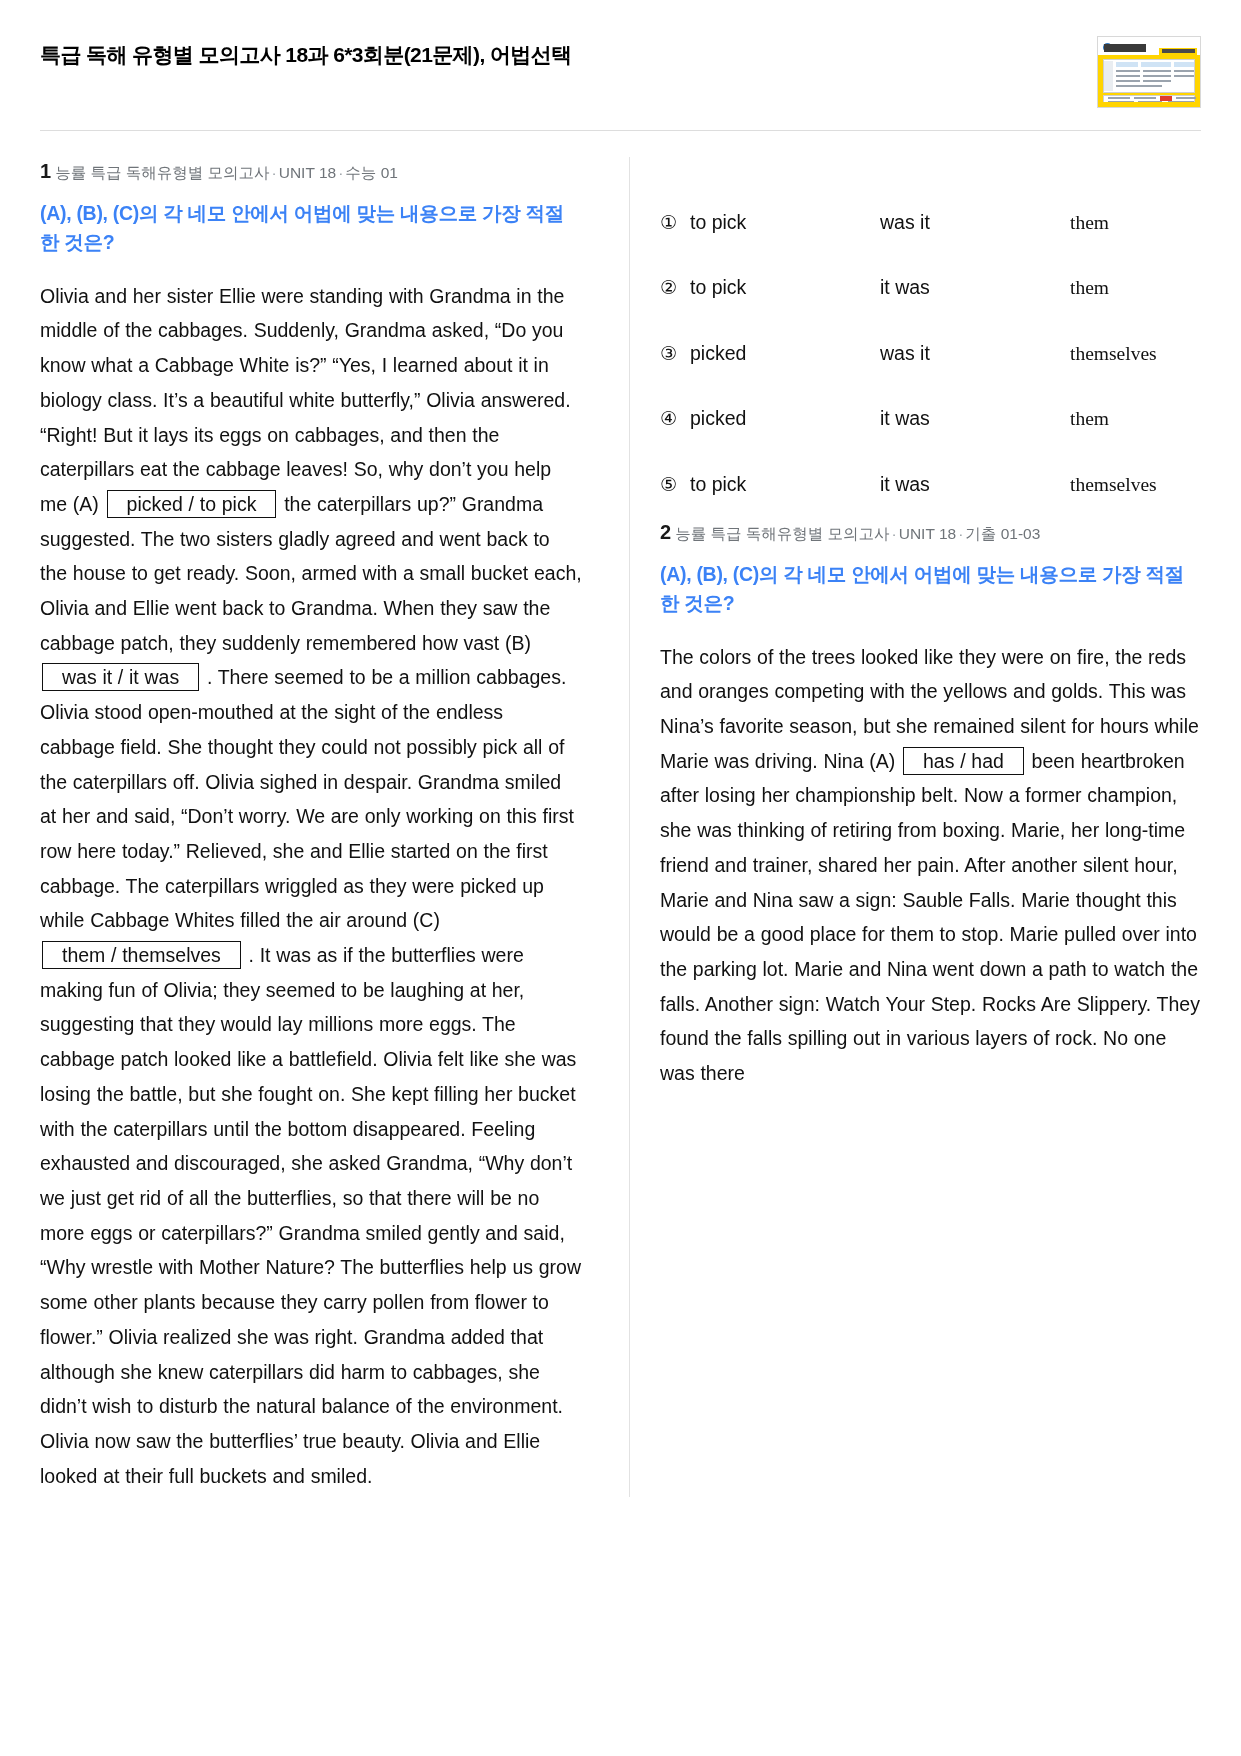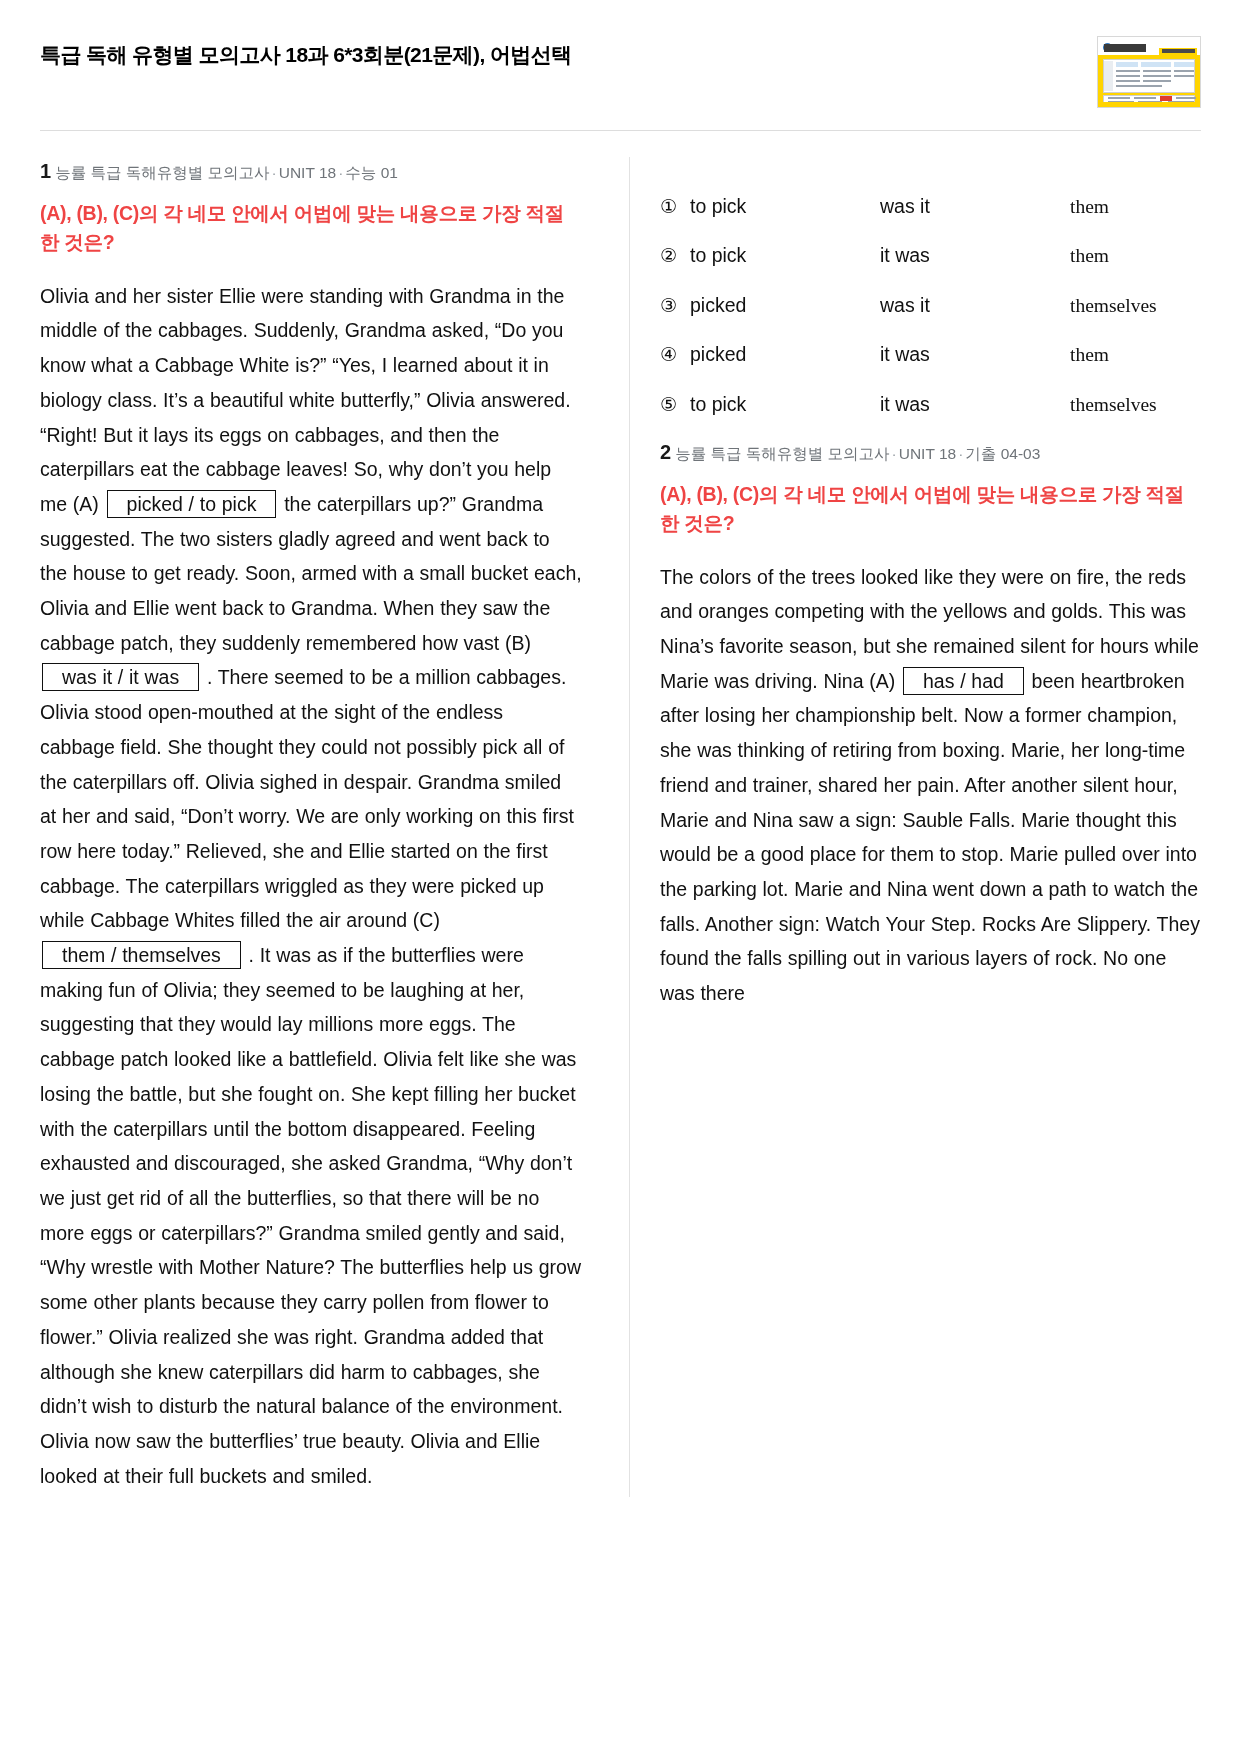"(A), (B), (C)의 각 네모" .q-prompt { color: #ef4444 -> #3b82f6 }
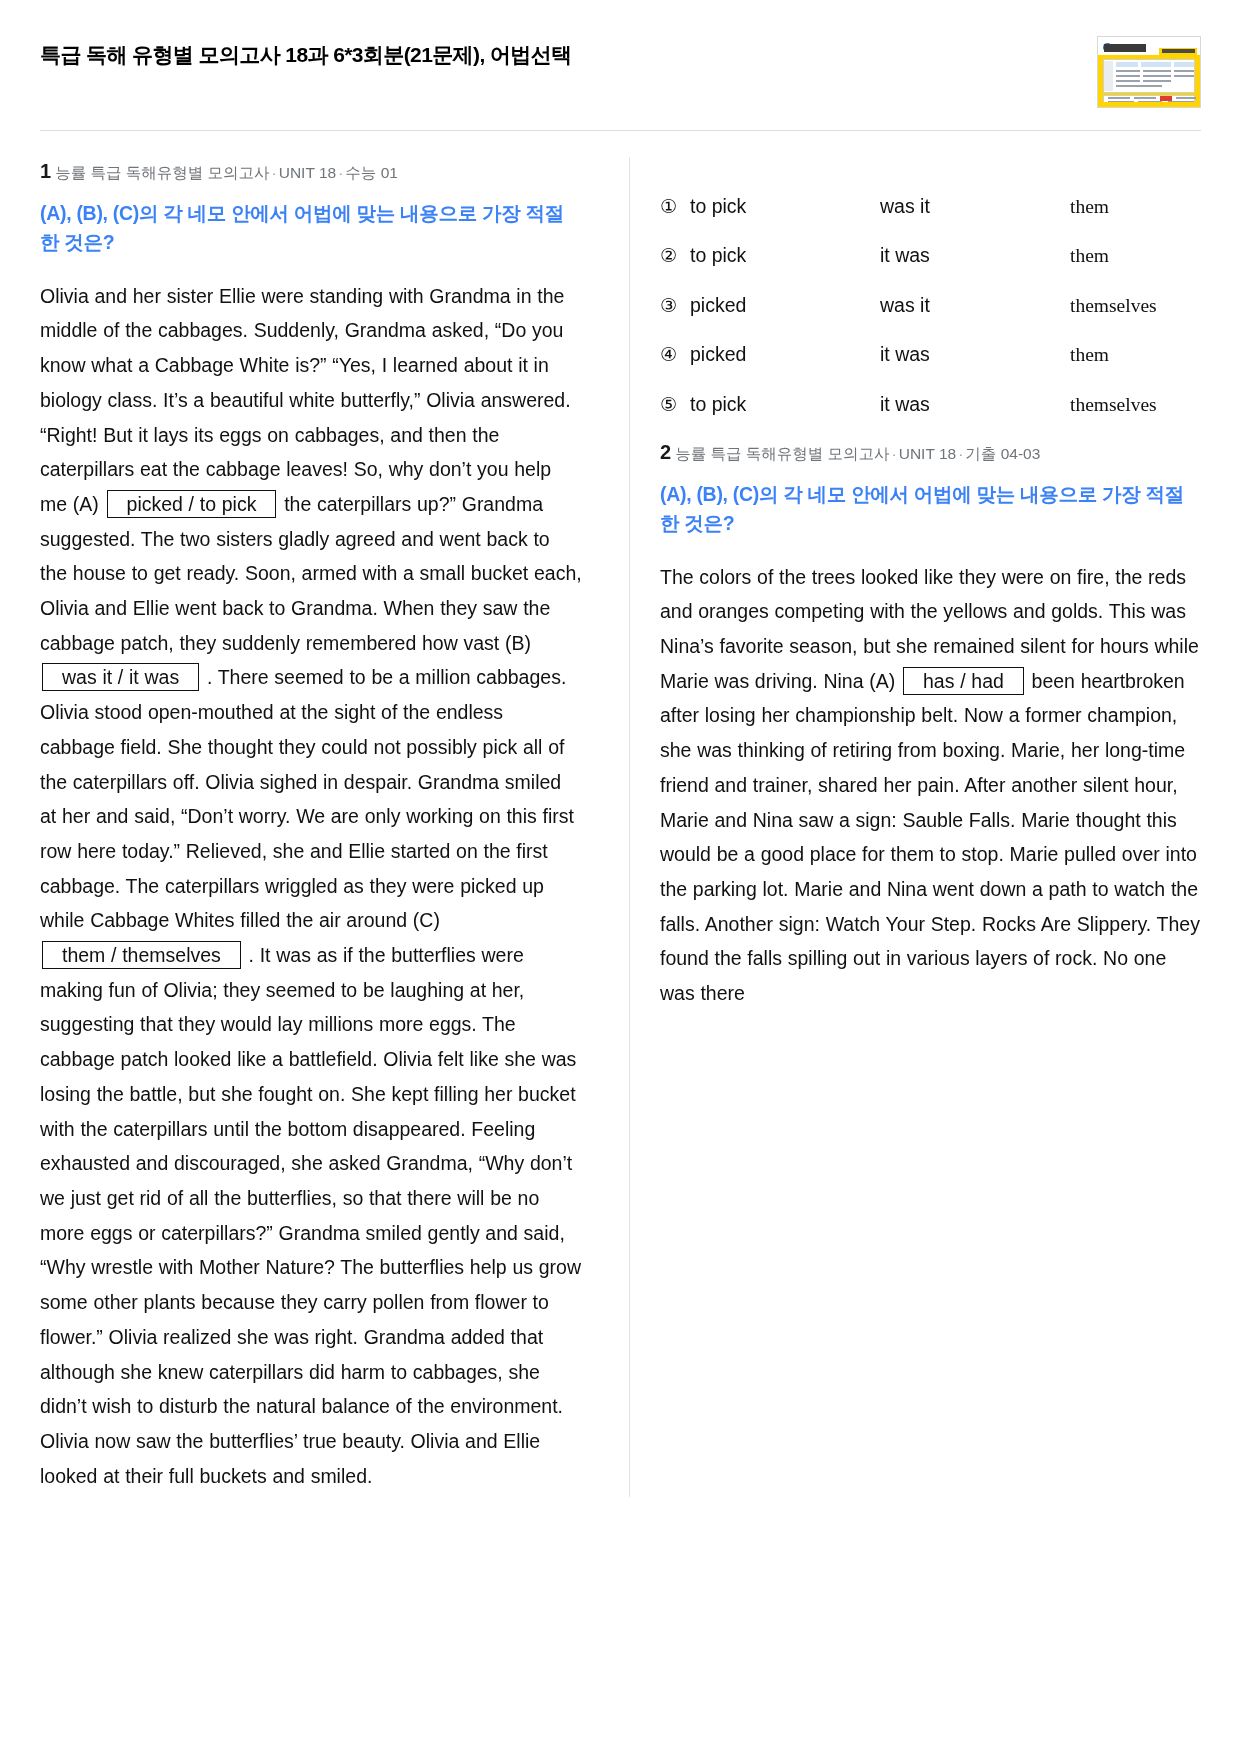"was it" .option-b { margin-top: none -> 16px }
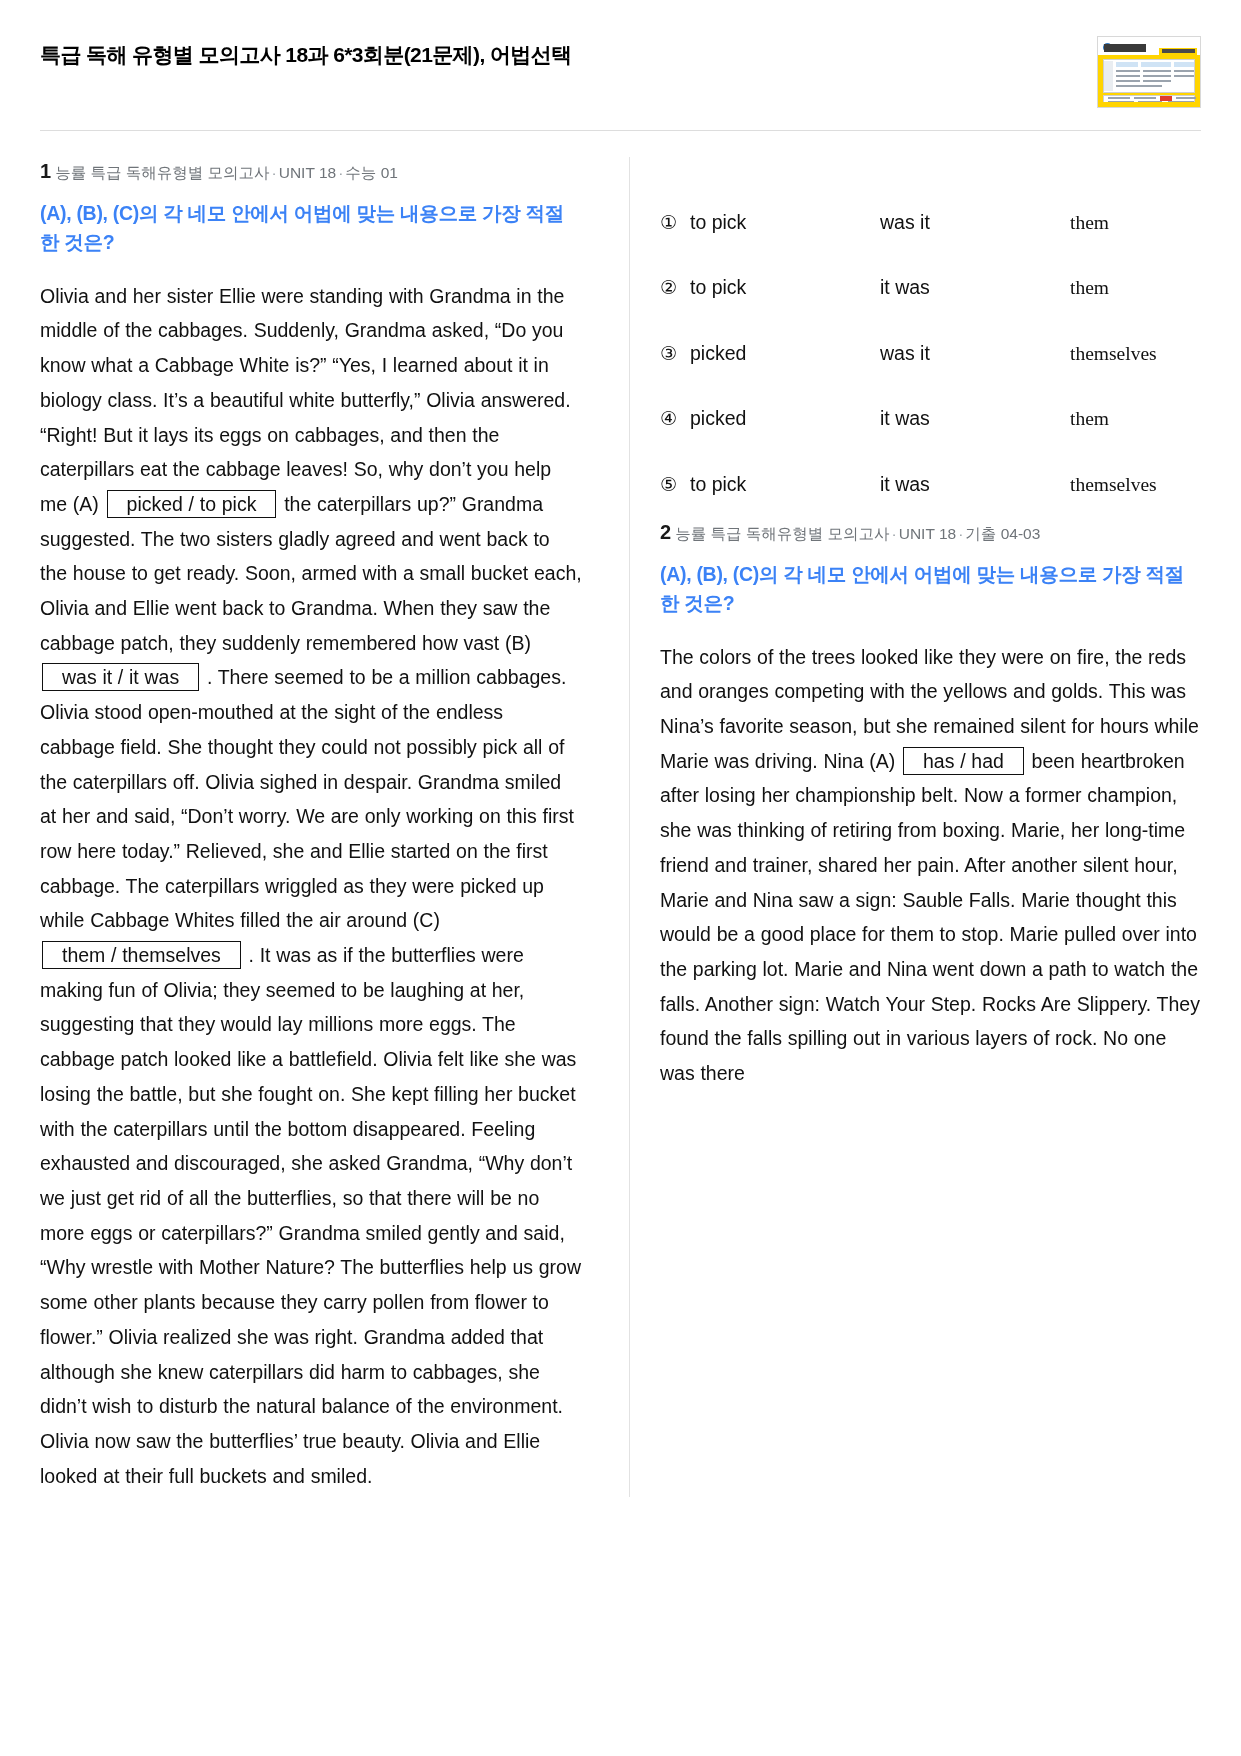"기출 04-03" span { text: 04-03 -> 01-03 }
